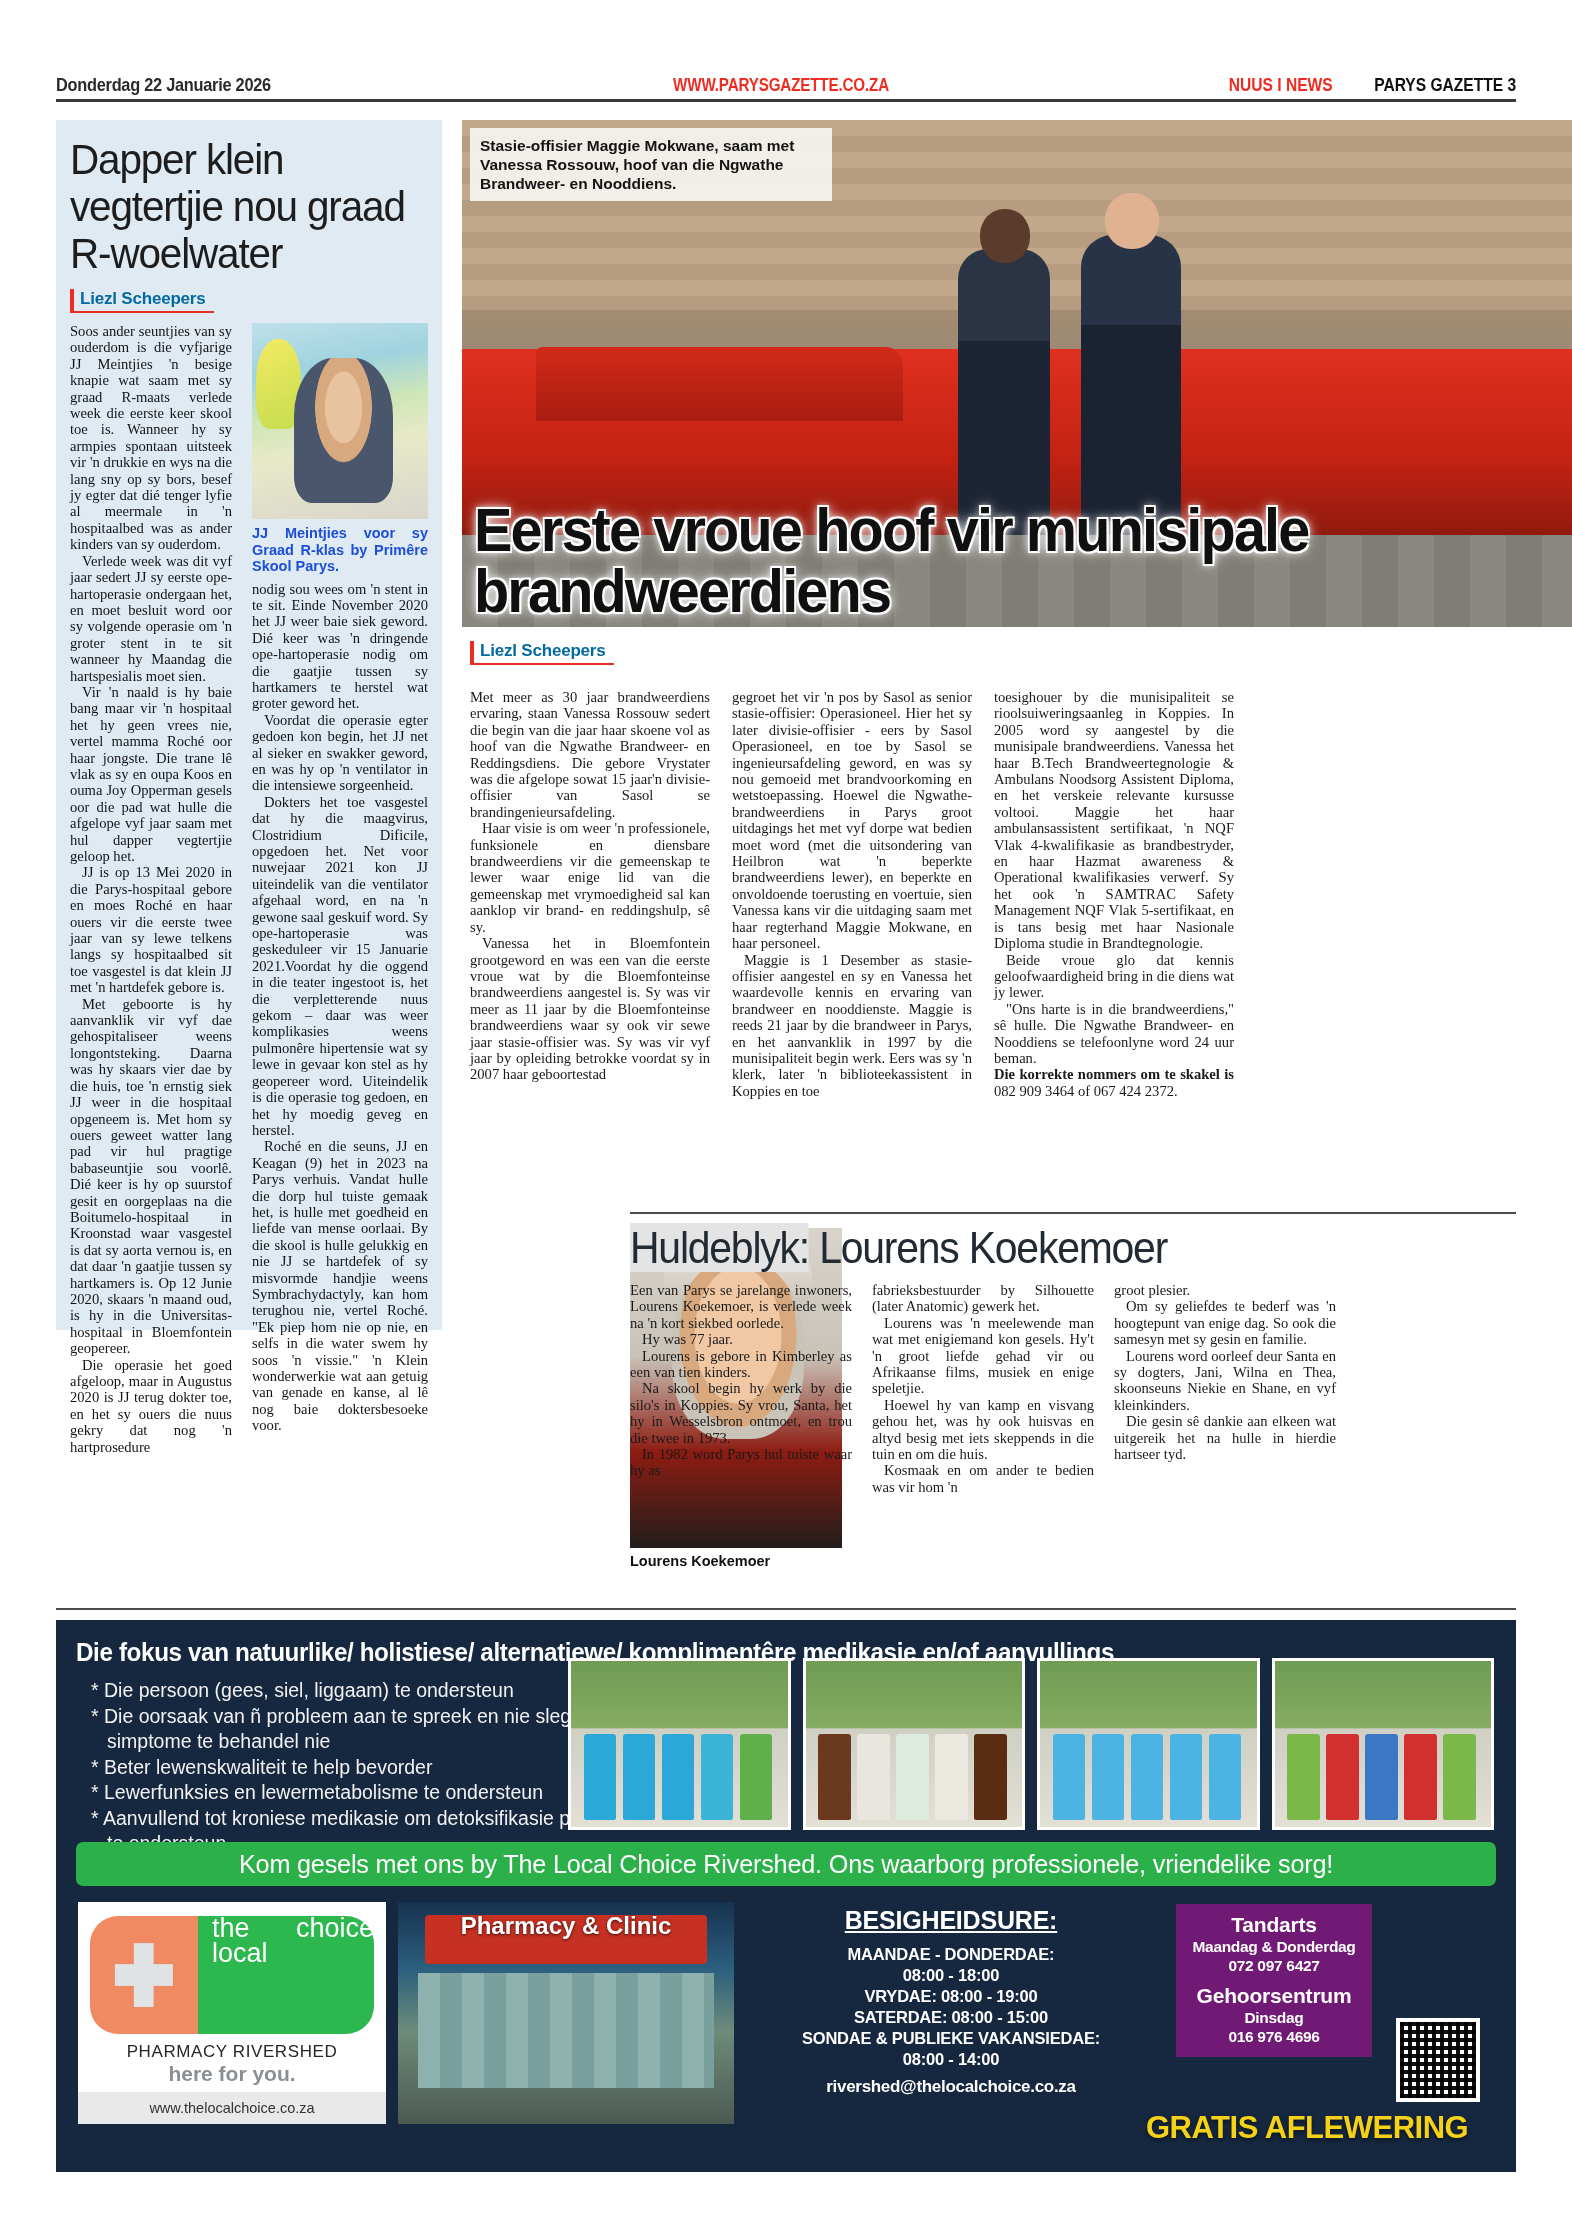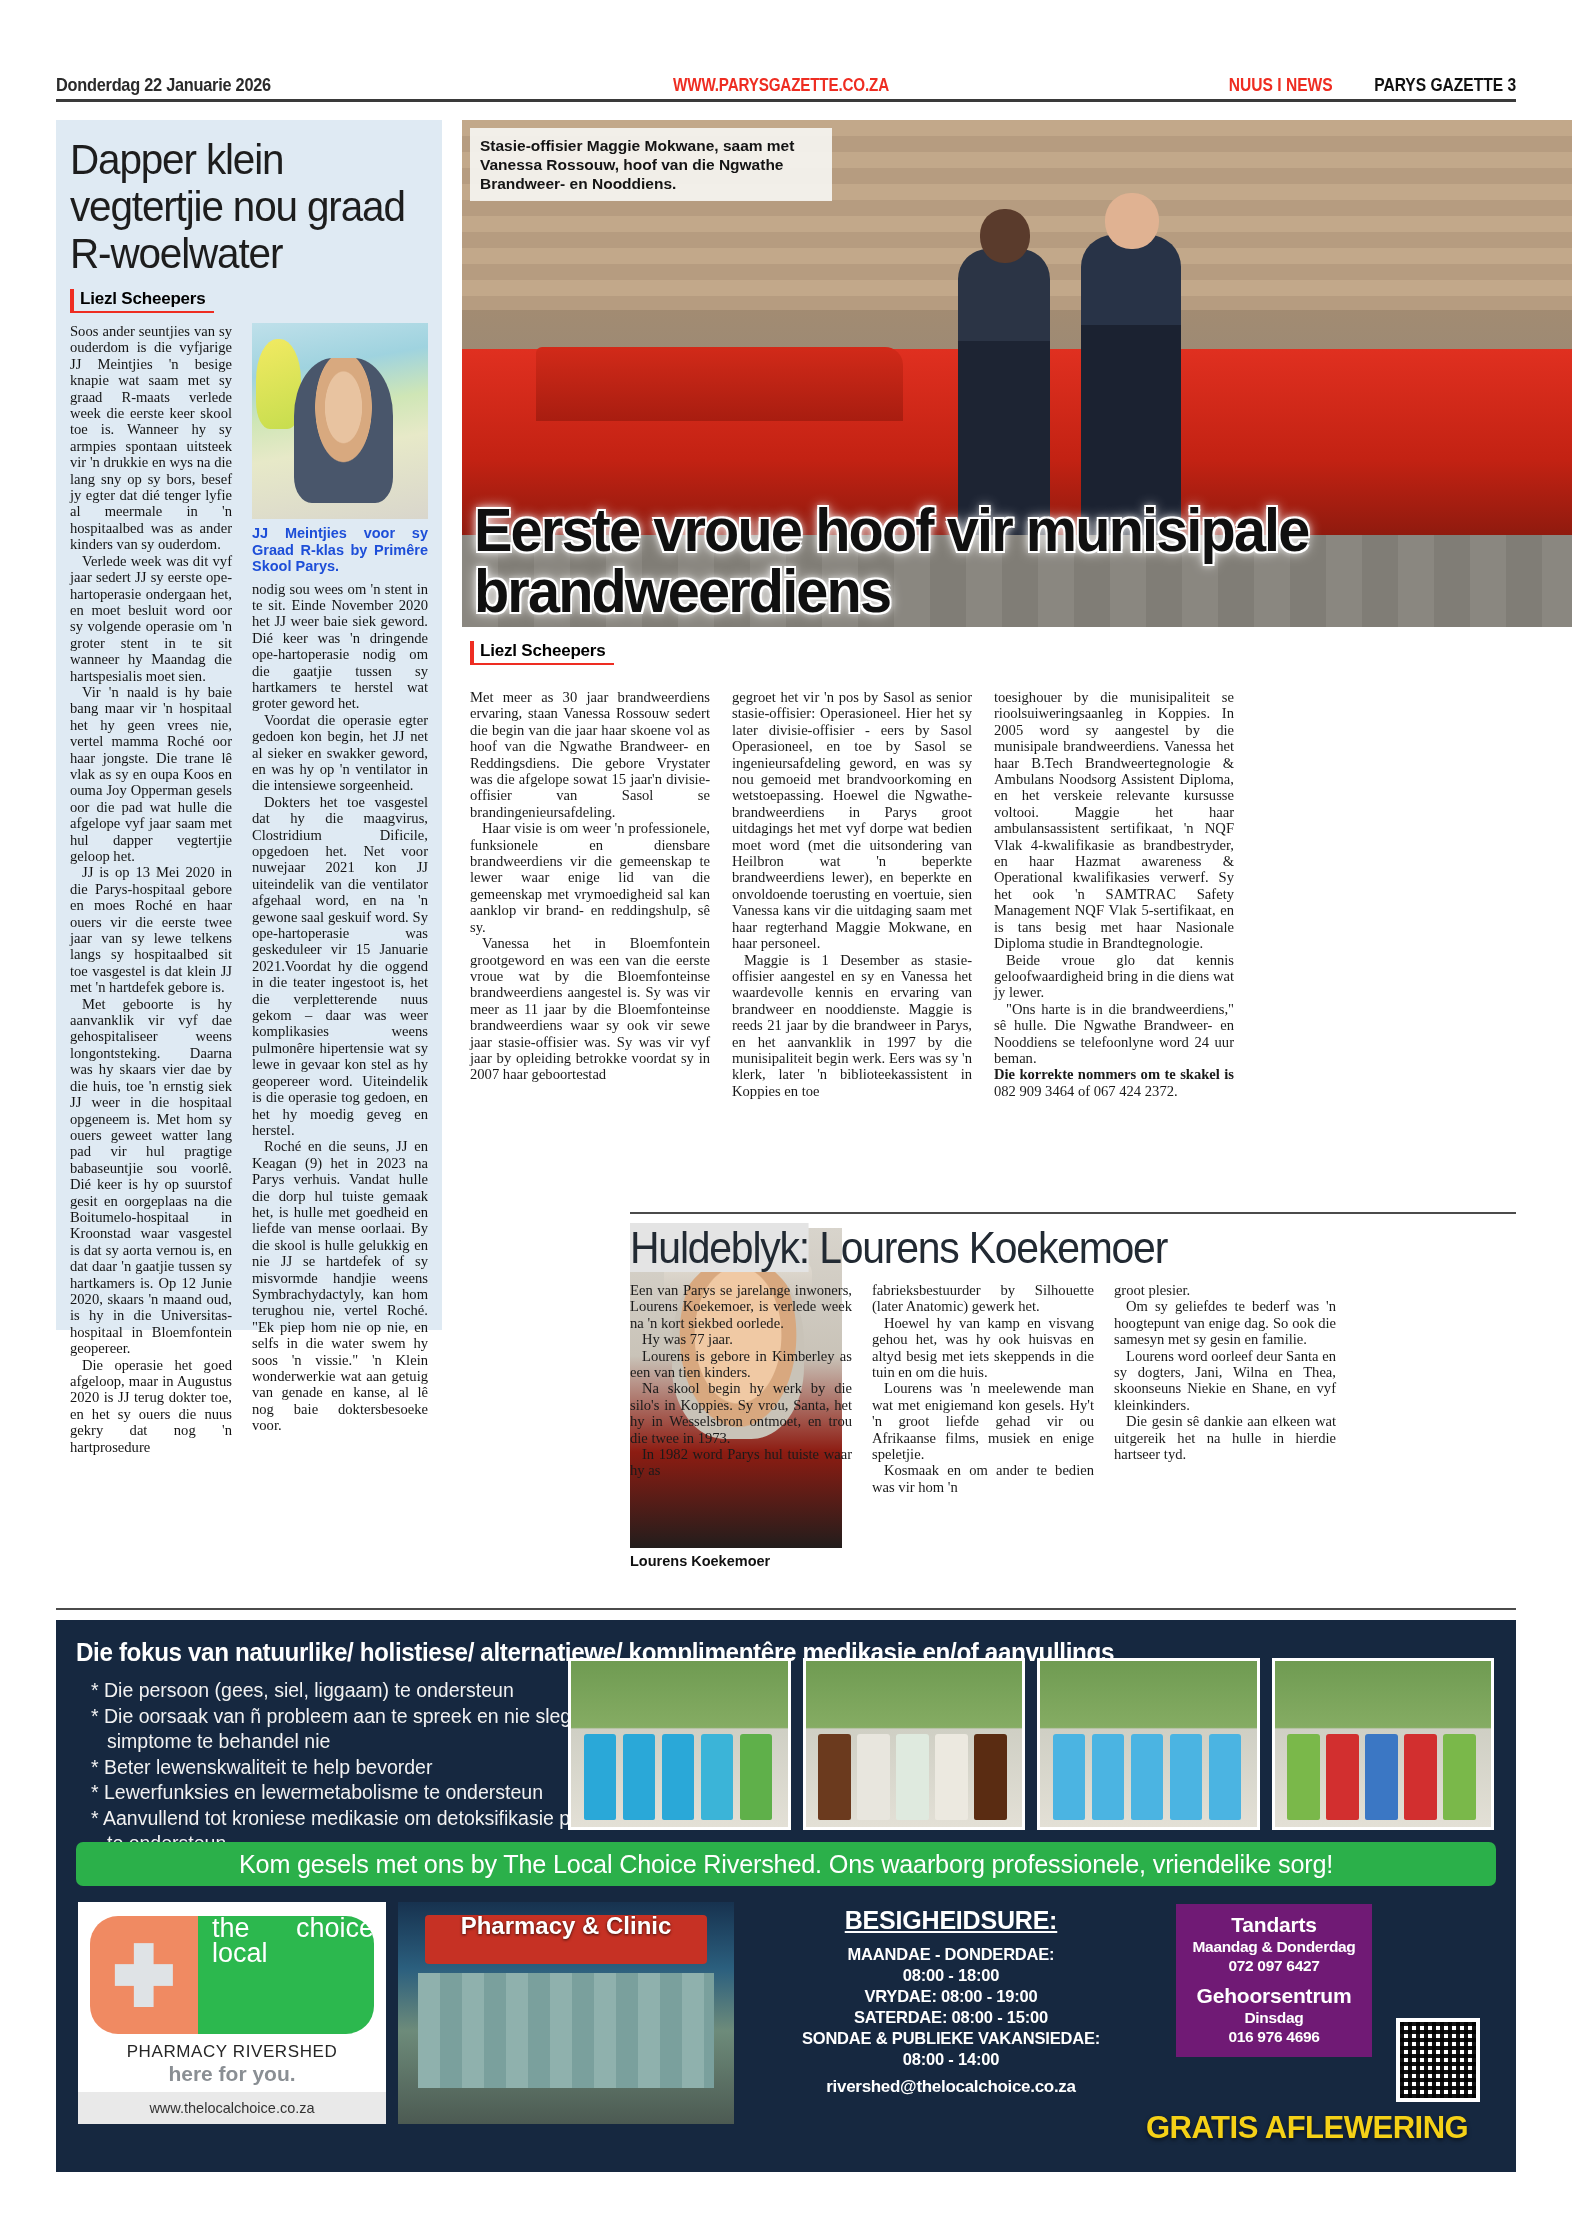"Liezl Scheepers" .byline { color: #000000 -> #0369a1 }
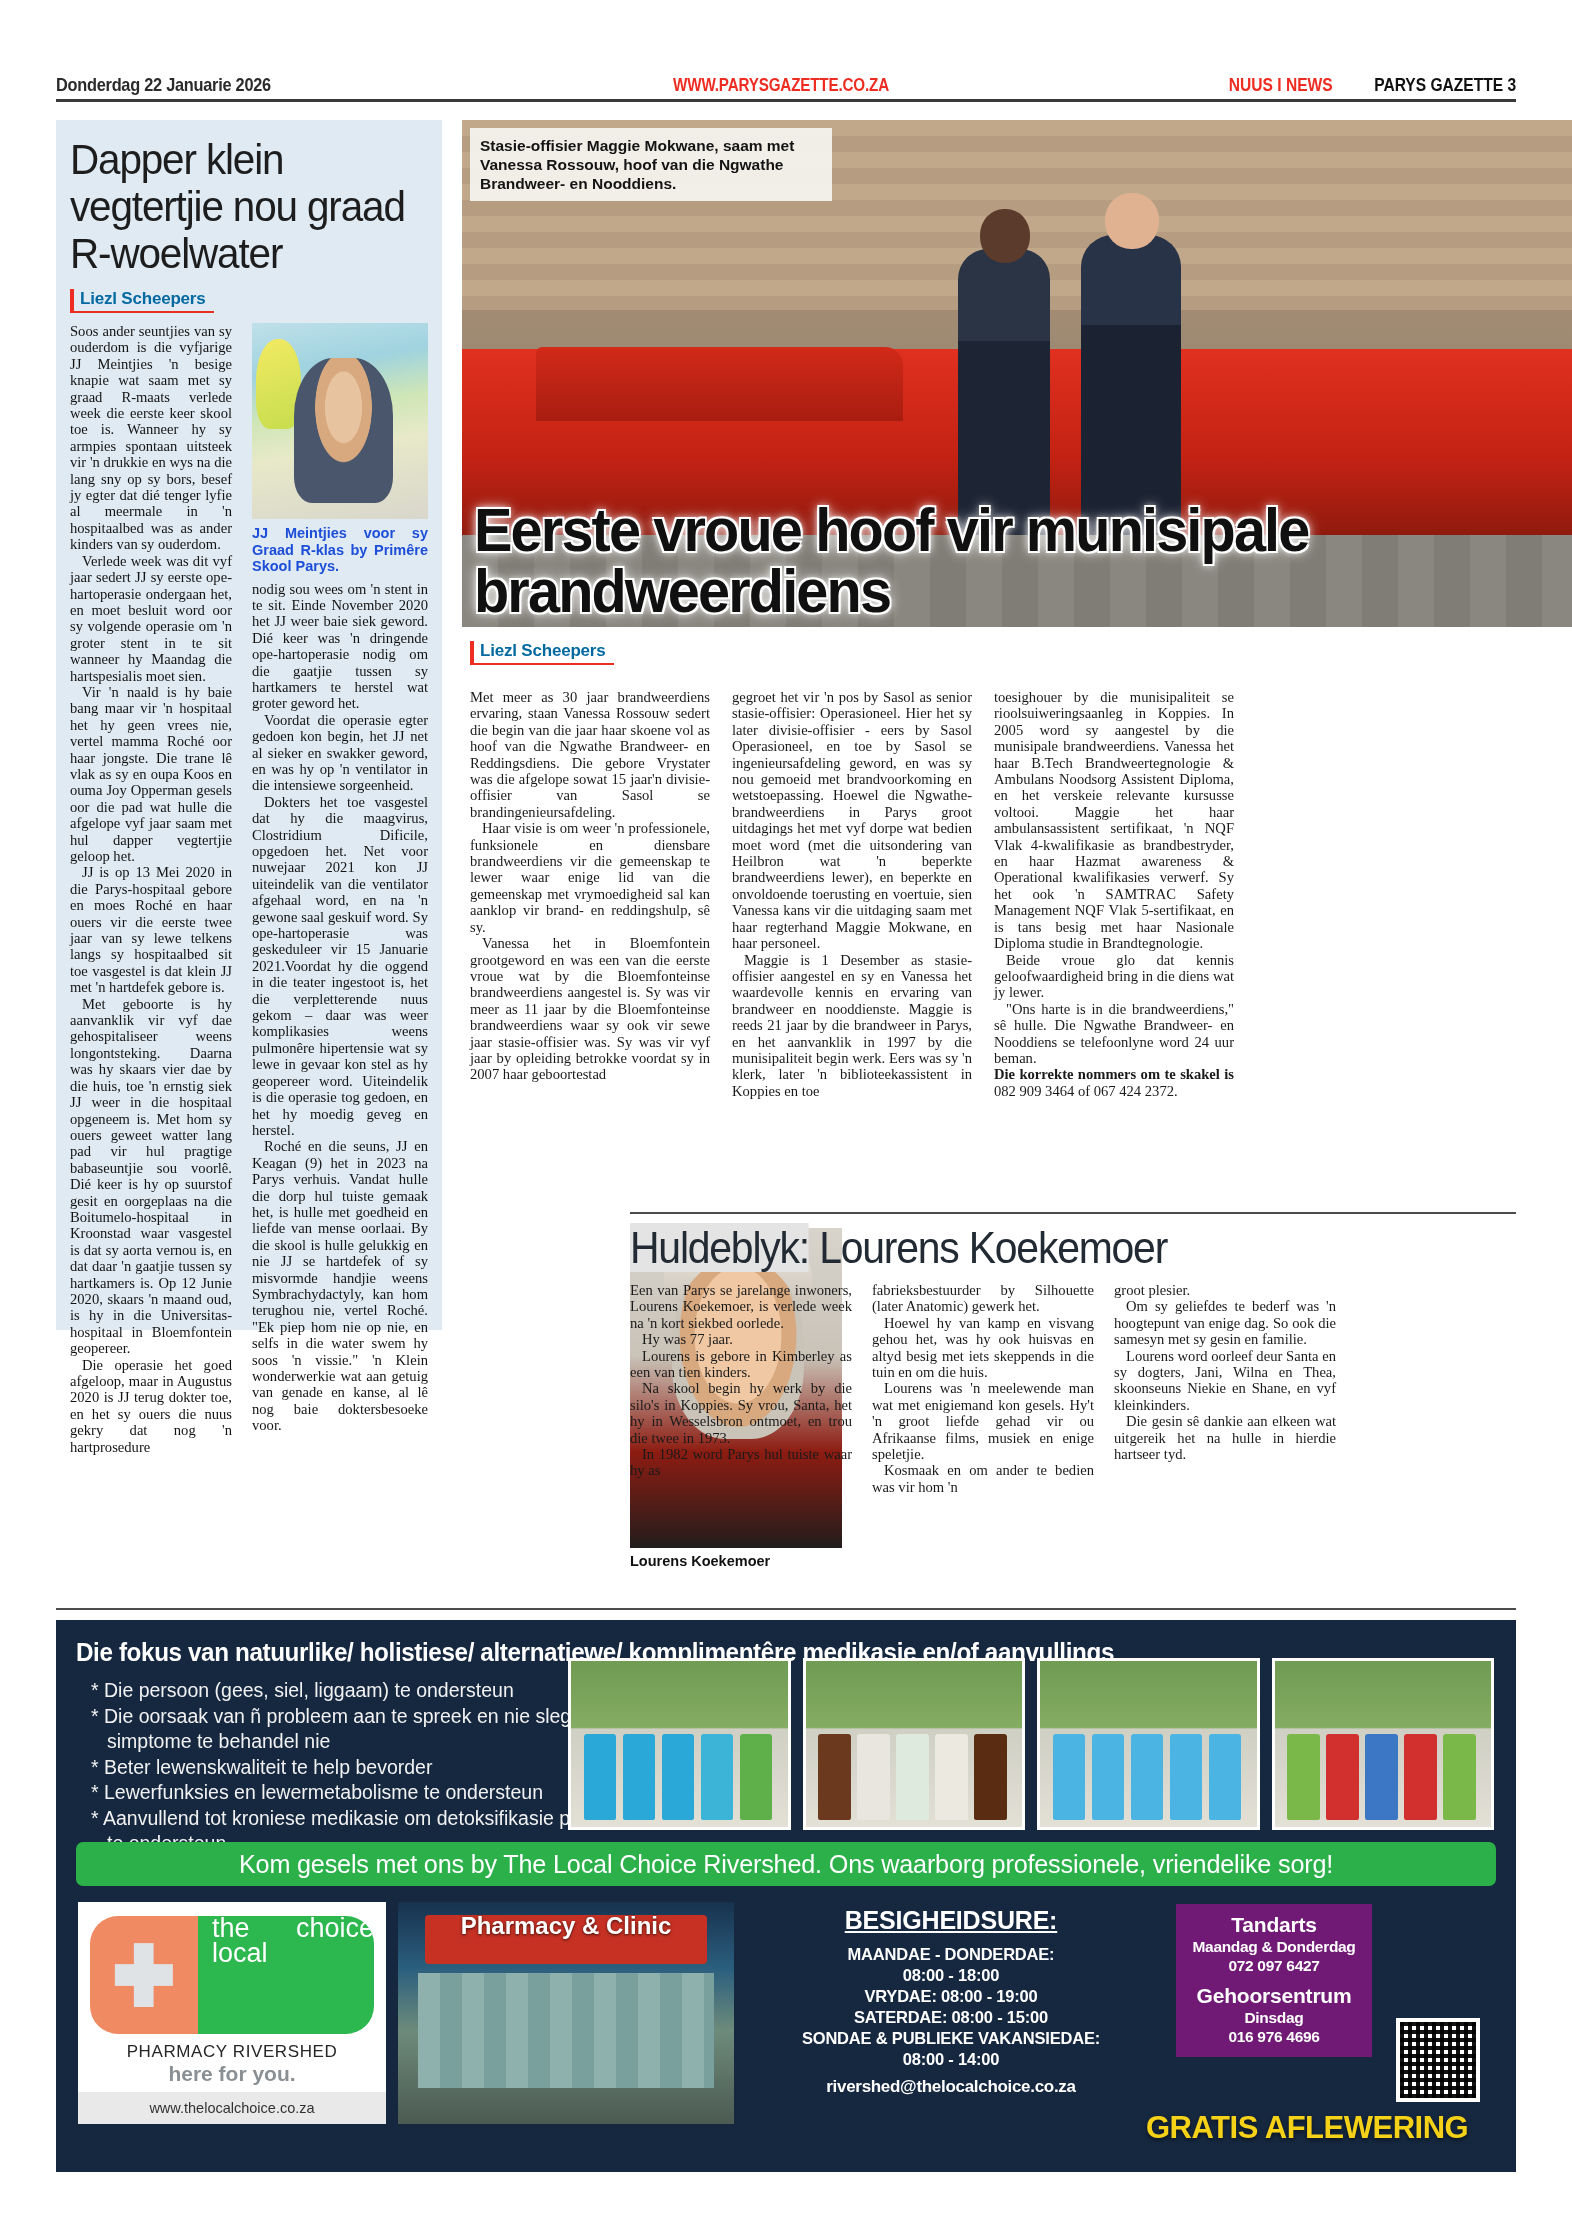"Hoewel hy van kamp en" p { order: before "Lourens was 'n meelewende man" -> after "Lourens was 'n meelewende man" }
